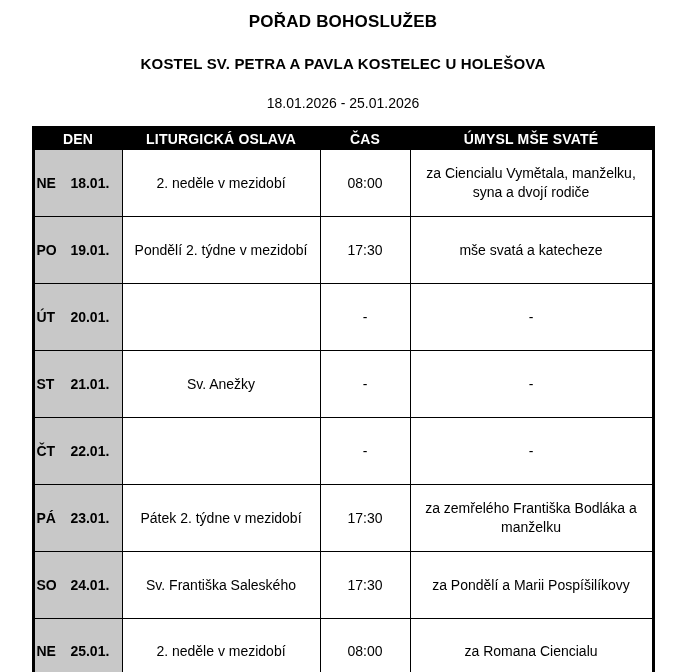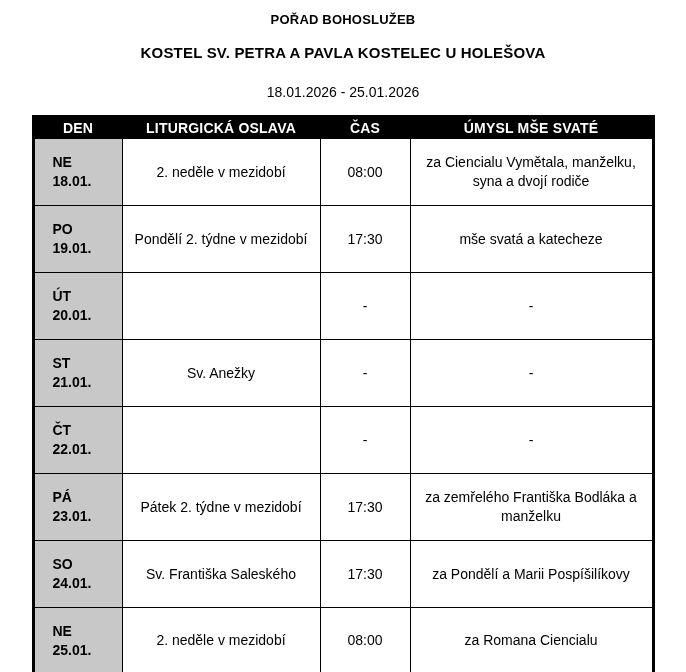"POŘAD BOHOSLUŽEB" .title { font-size: 13px -> 17px }
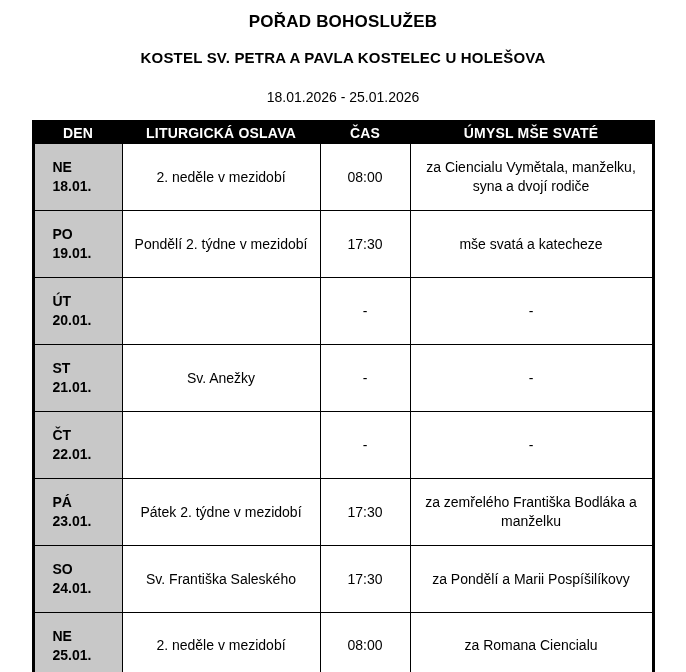"KOSTEL SV. PETRA A PAVLA" .subtitle { margin-top: 17px -> 23px }
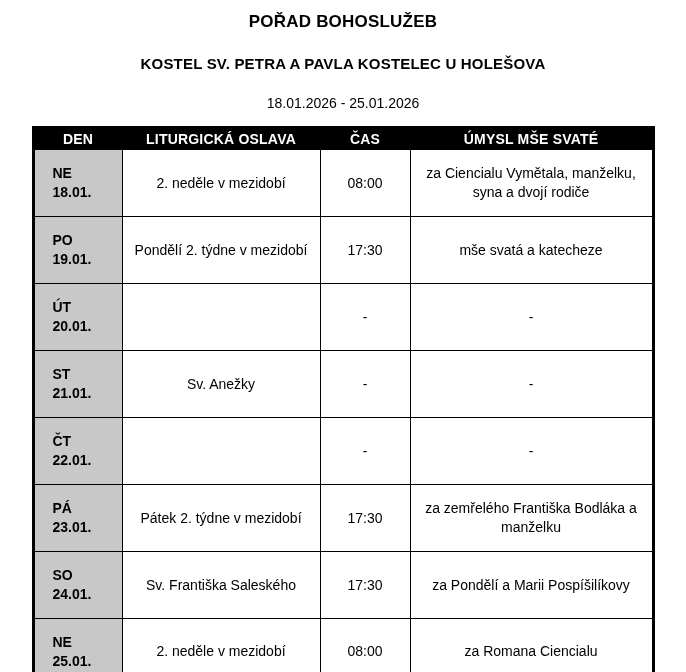"NE 18.01." td.day-cell { padding-left: 18px -> 2px }
